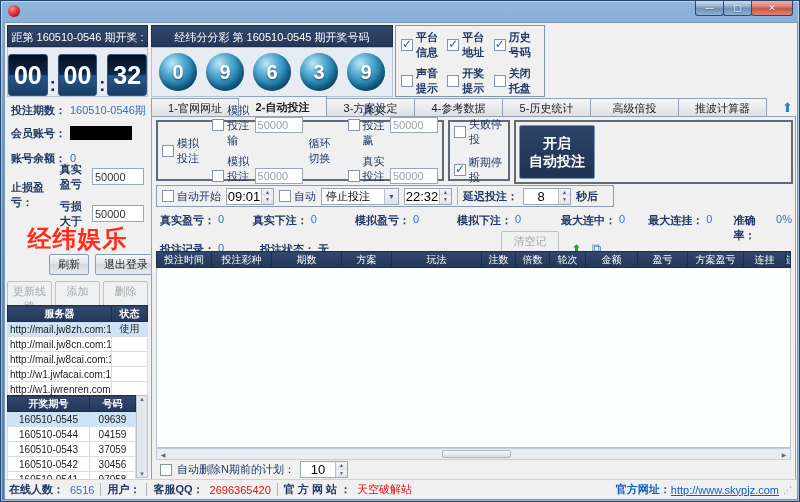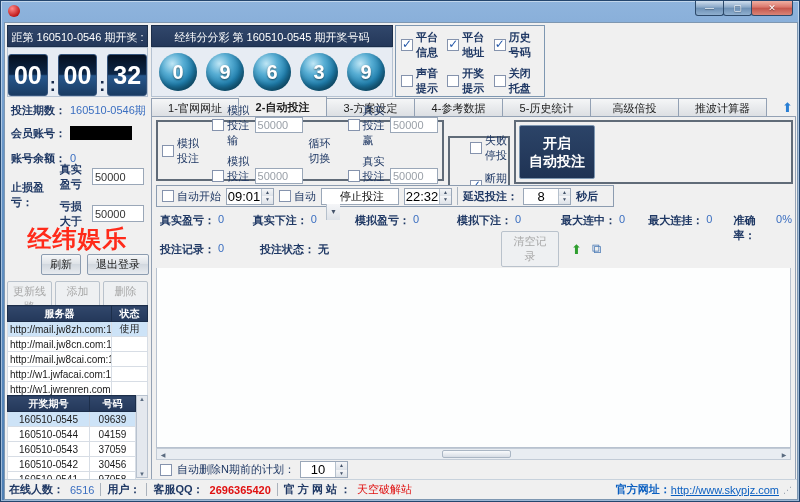"失败停投" .failbox { padding-left: 20px -> 4px; top: 19px -> 3px }
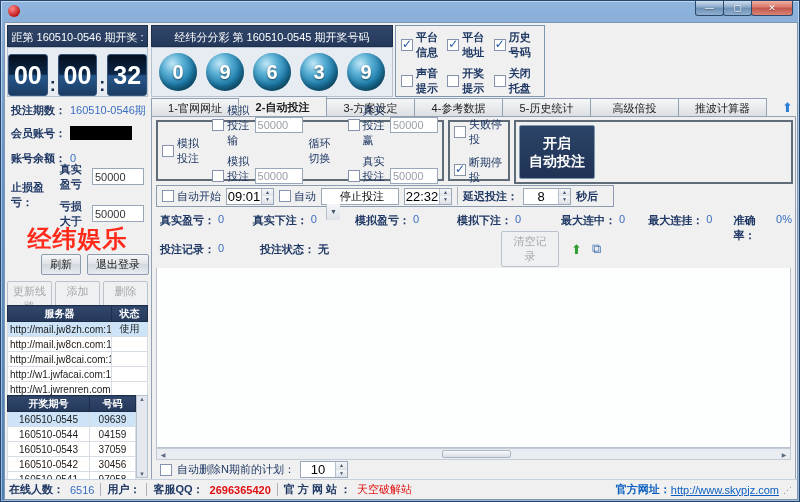"停止投注" .select { flex-direction: column -> none }
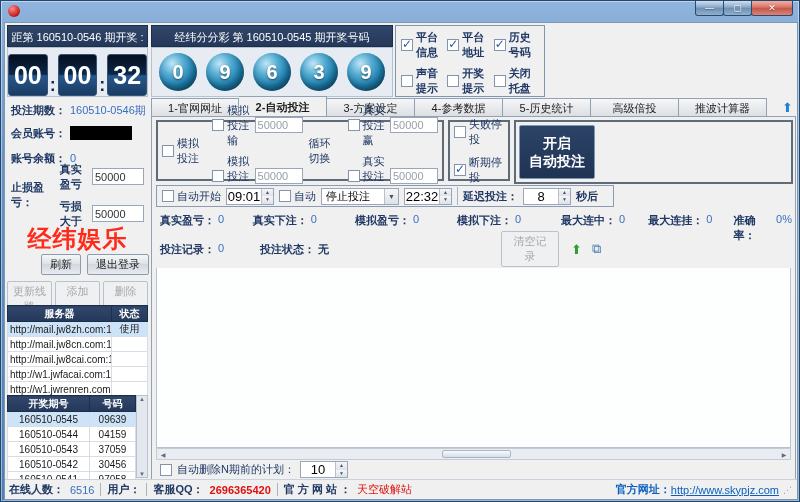"刷新 退出登录" .btnrow1 { left: 6px -> 14px }
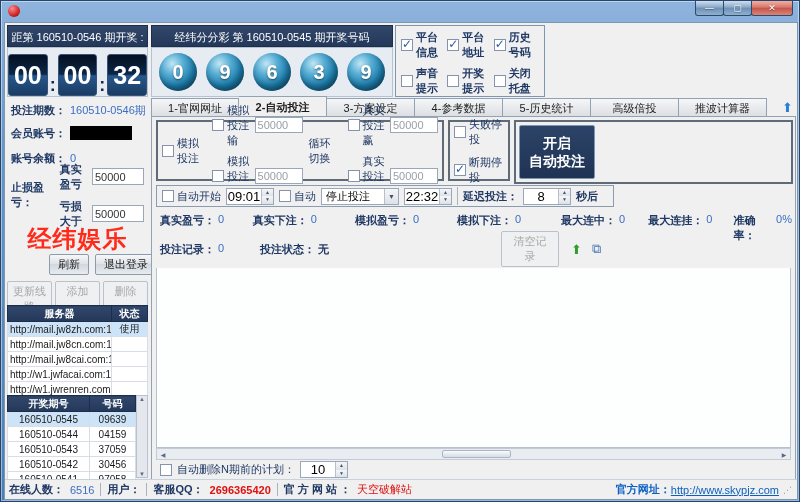"投注时间" div.rheader { html: none -> <div> <span>投注时间</span> <span>投注彩种</span> <span>期数</span> <span>方案</span> <span>玩法</span> <span>注数</span> <span>倍数</span> <span>轮次</span> <span>金额</span> <span>盈亏</span> <span>方案盈亏</span> <span>连挂</span> <span>连中</span> </div> }
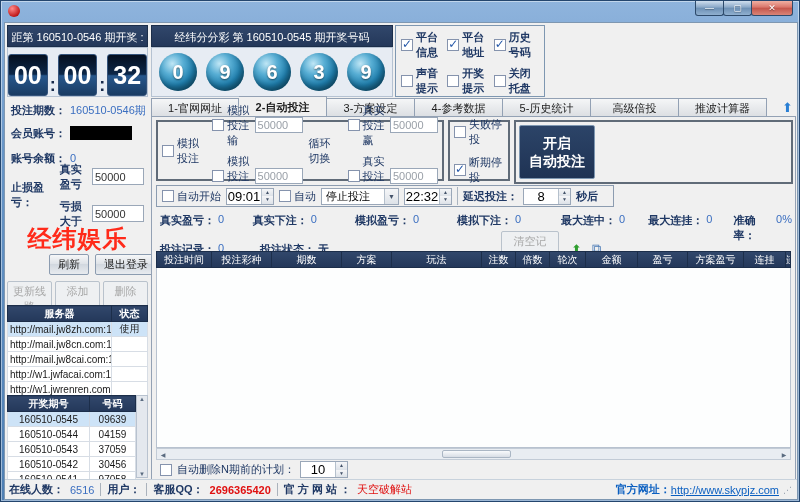"2696365420" .redb { font-weight: bold -> normal }
